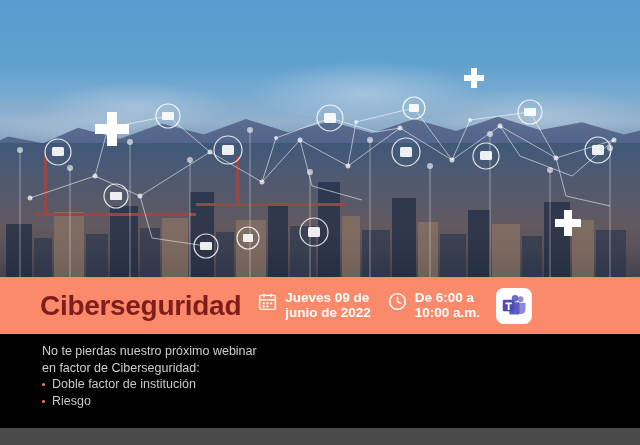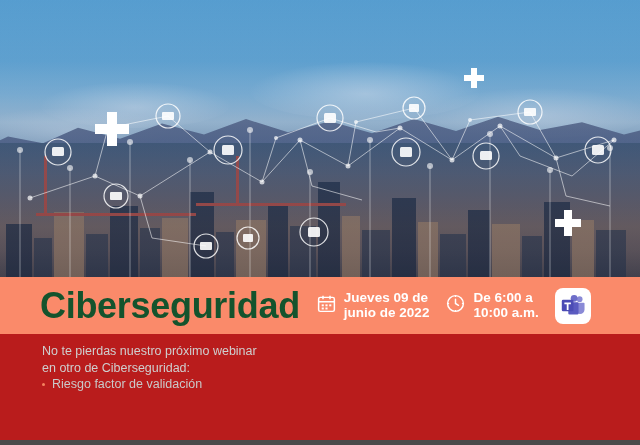"Ciberseguridad" .band-title { color: #14532d -> #7f1d1d; font-size: 36px -> 28px }
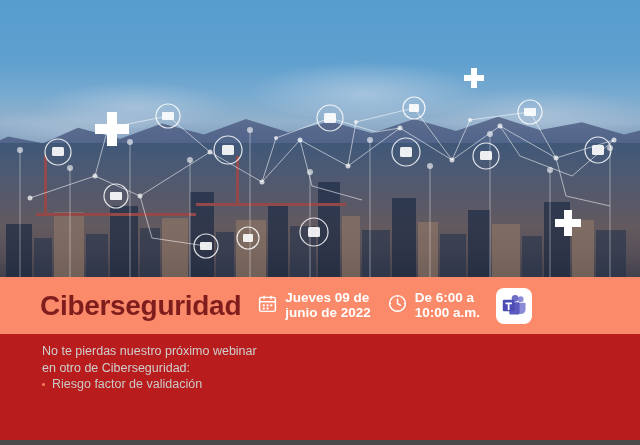"Jueves 09 de" .band-item { align-items: center -> flex-start }
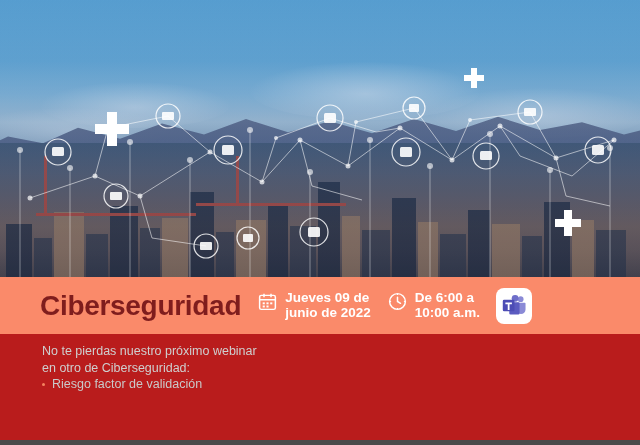"No te pierdas nuestro próximo" .footer { background: #b91c1c -> #000000; height: 106px -> 94px }
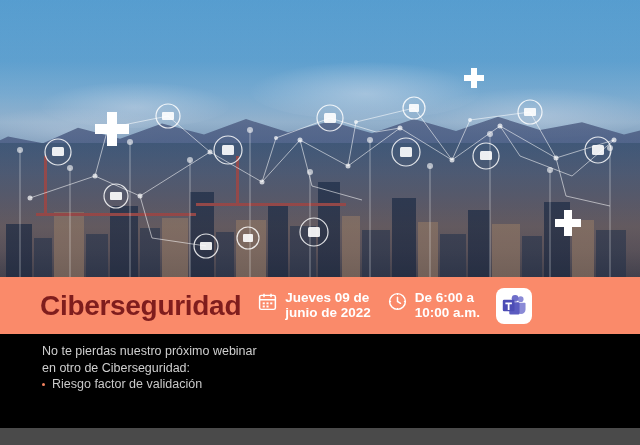"en otro de Ciberseguridad:" div.lead { text: otro -> factor }
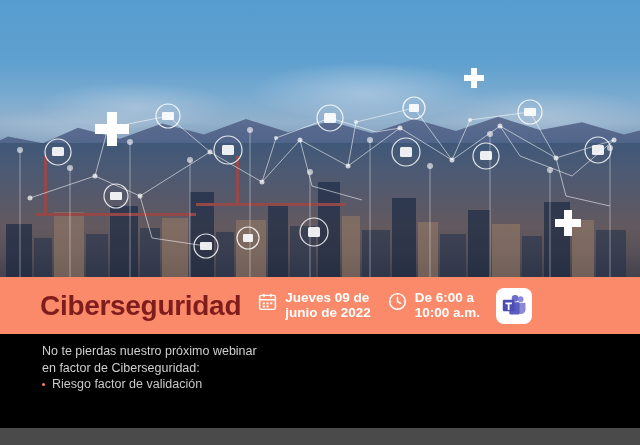"Riesgo factor de validación" li { text: Riesgo factor de validación -> Doble factor de institución }
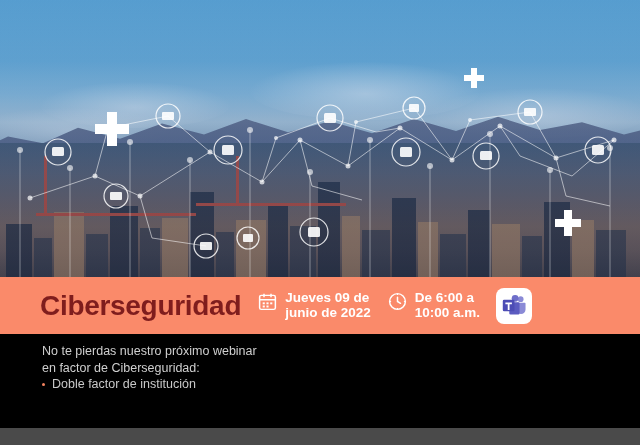"Riesgo" li { html: none -> <li>Riesgo</li> }
